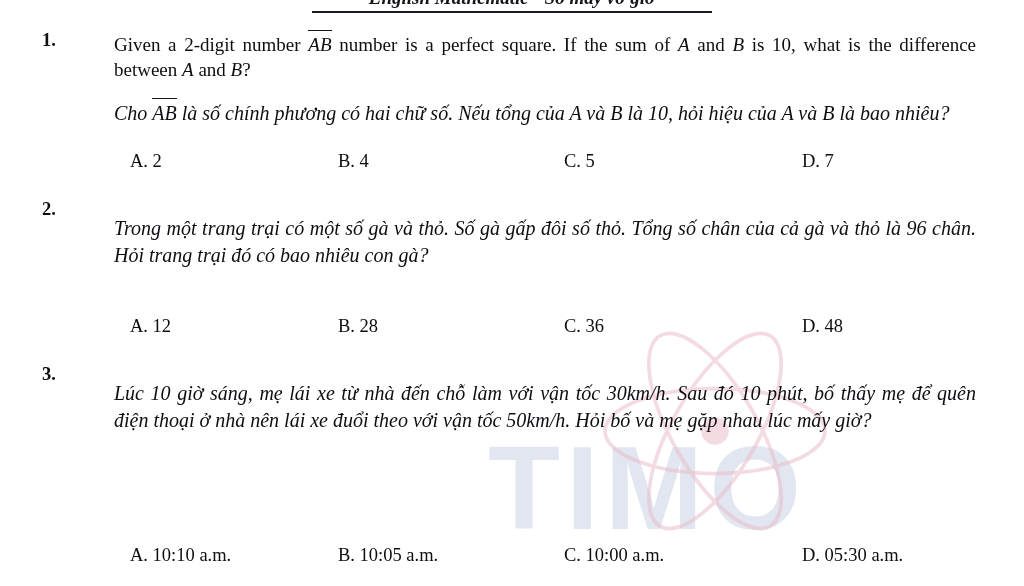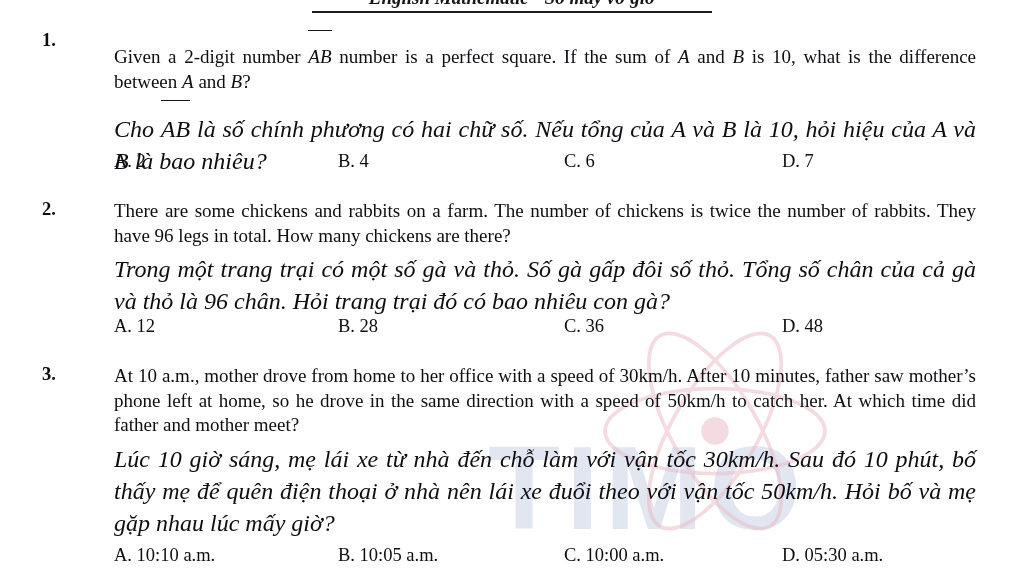"AB" .ovl { padding-top: 16px -> 4px }
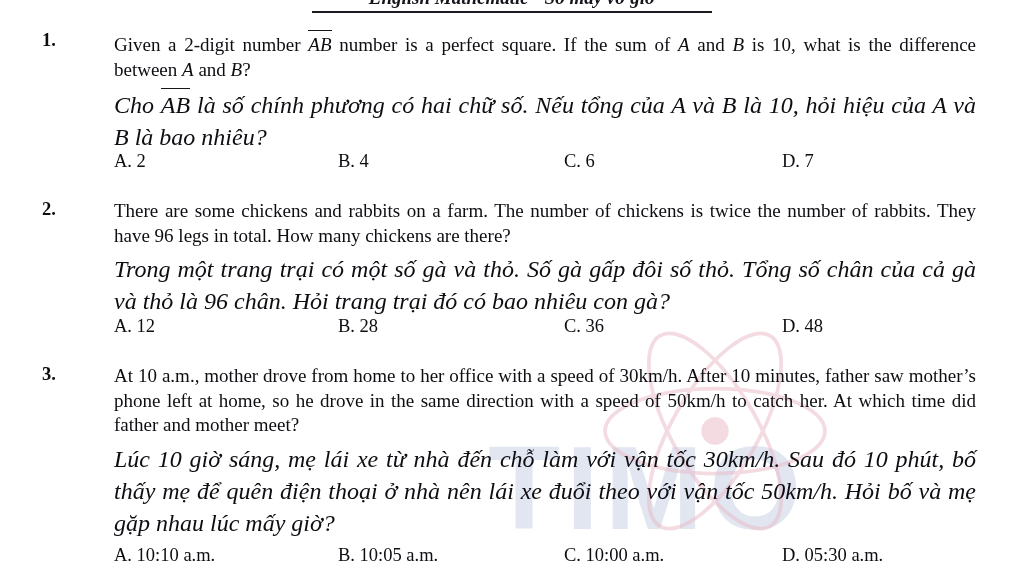"Cho AB là số chính" .vi { font-size: 24px -> 20px; margin-top: 6px -> 16px }
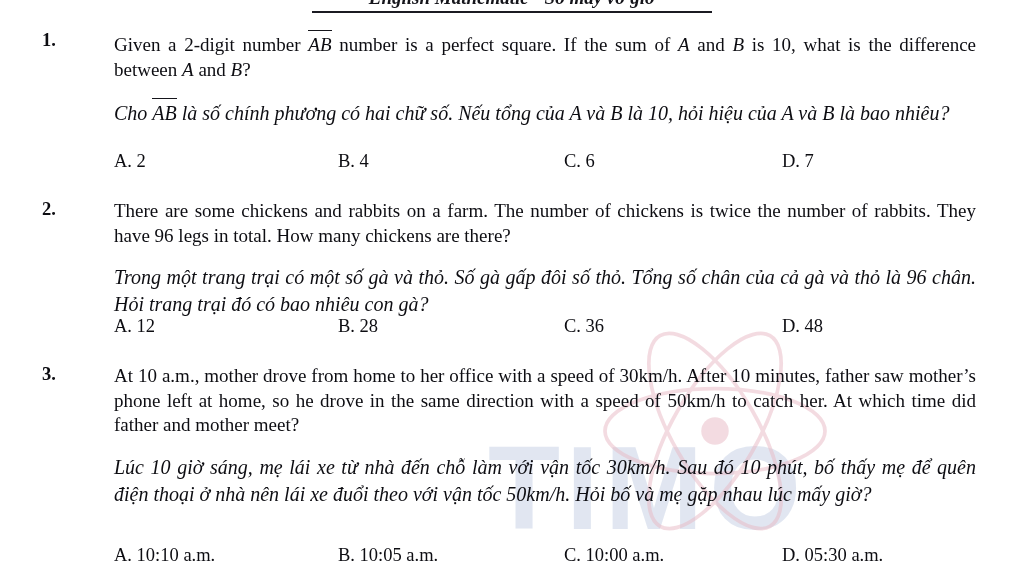"A. 2" .c0 { left: 0 -> 16px }
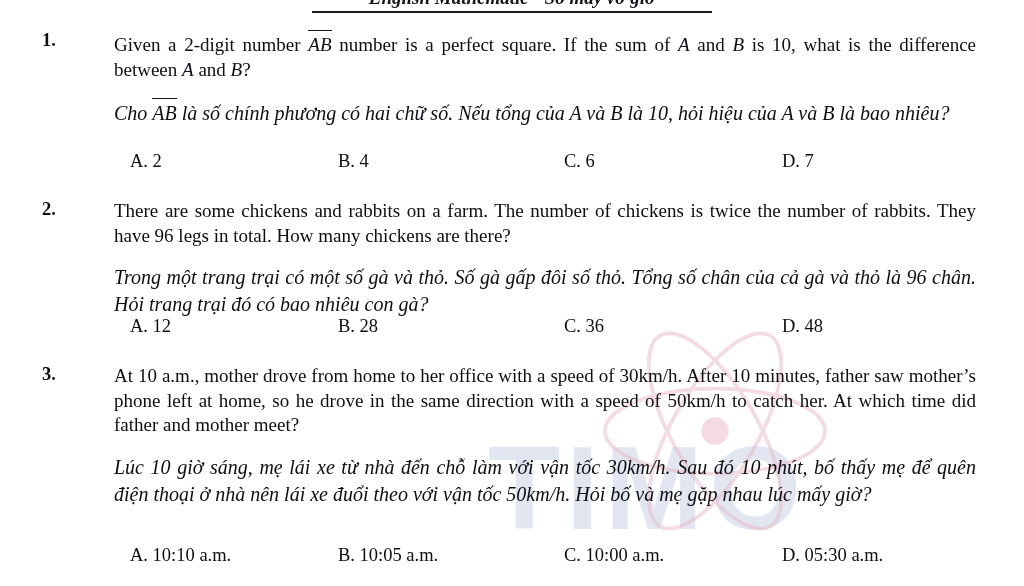"C. 6" span.c2 { text: 6 -> 5 }
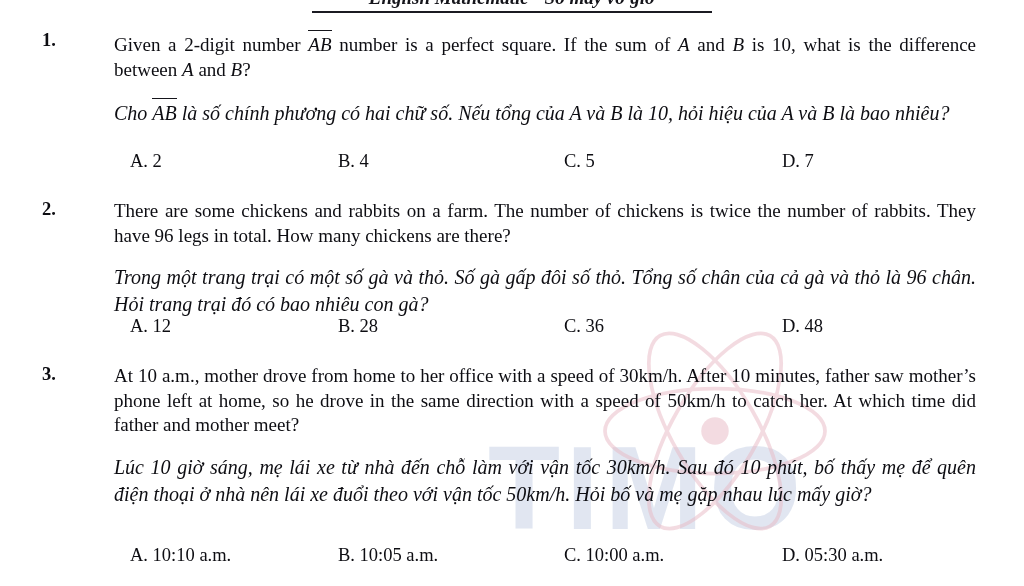"D. 7" .c3 { left: 668px -> 688px }
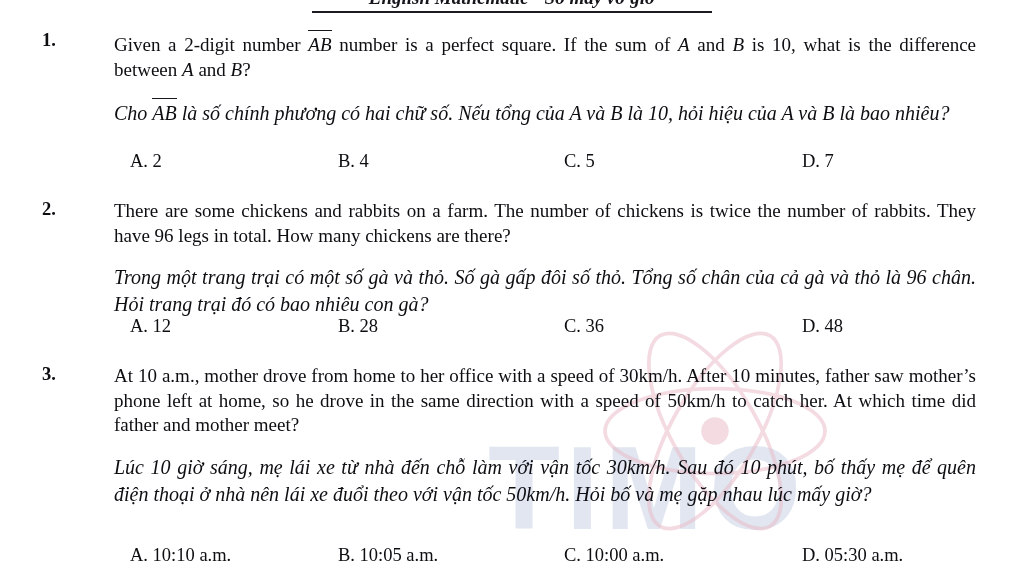"There are some chickens and" div.en { html: <div>There are some chickens and rabbits on a farm. The number of chickens is twice the number of rabbits. They have 96 legs in total. How many chickens are there?</div> -> none }
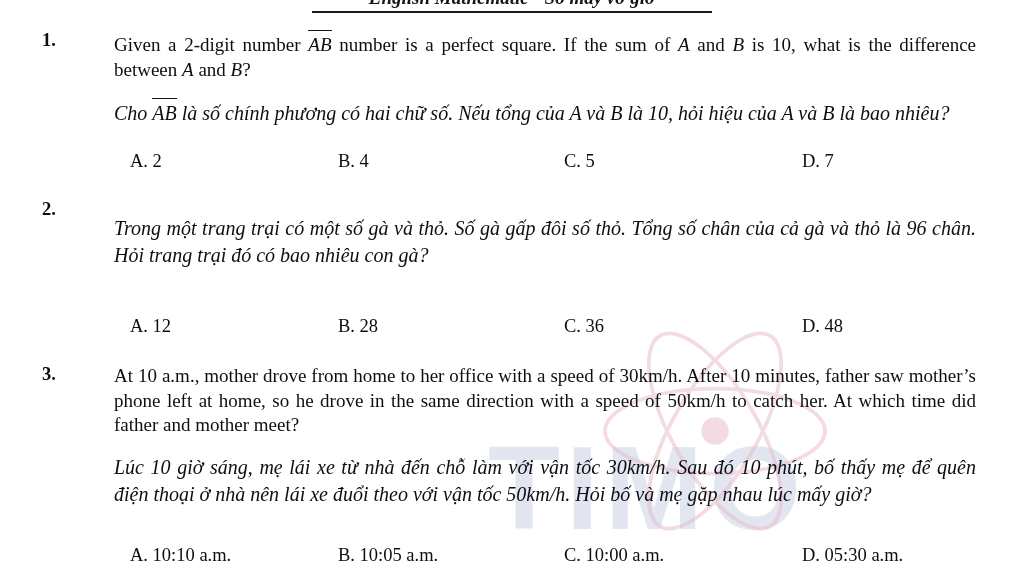"At 10 a.m., mother drove" div.en { html: <div>At 10 a.m., mother drove from home to her office with a speed of 30km/h. After 10 minutes, father saw mother’s phone left at home, so he drove in the same direction with a speed of 50km/h to catch her. At which time did father and mother meet?</div> -> none }
